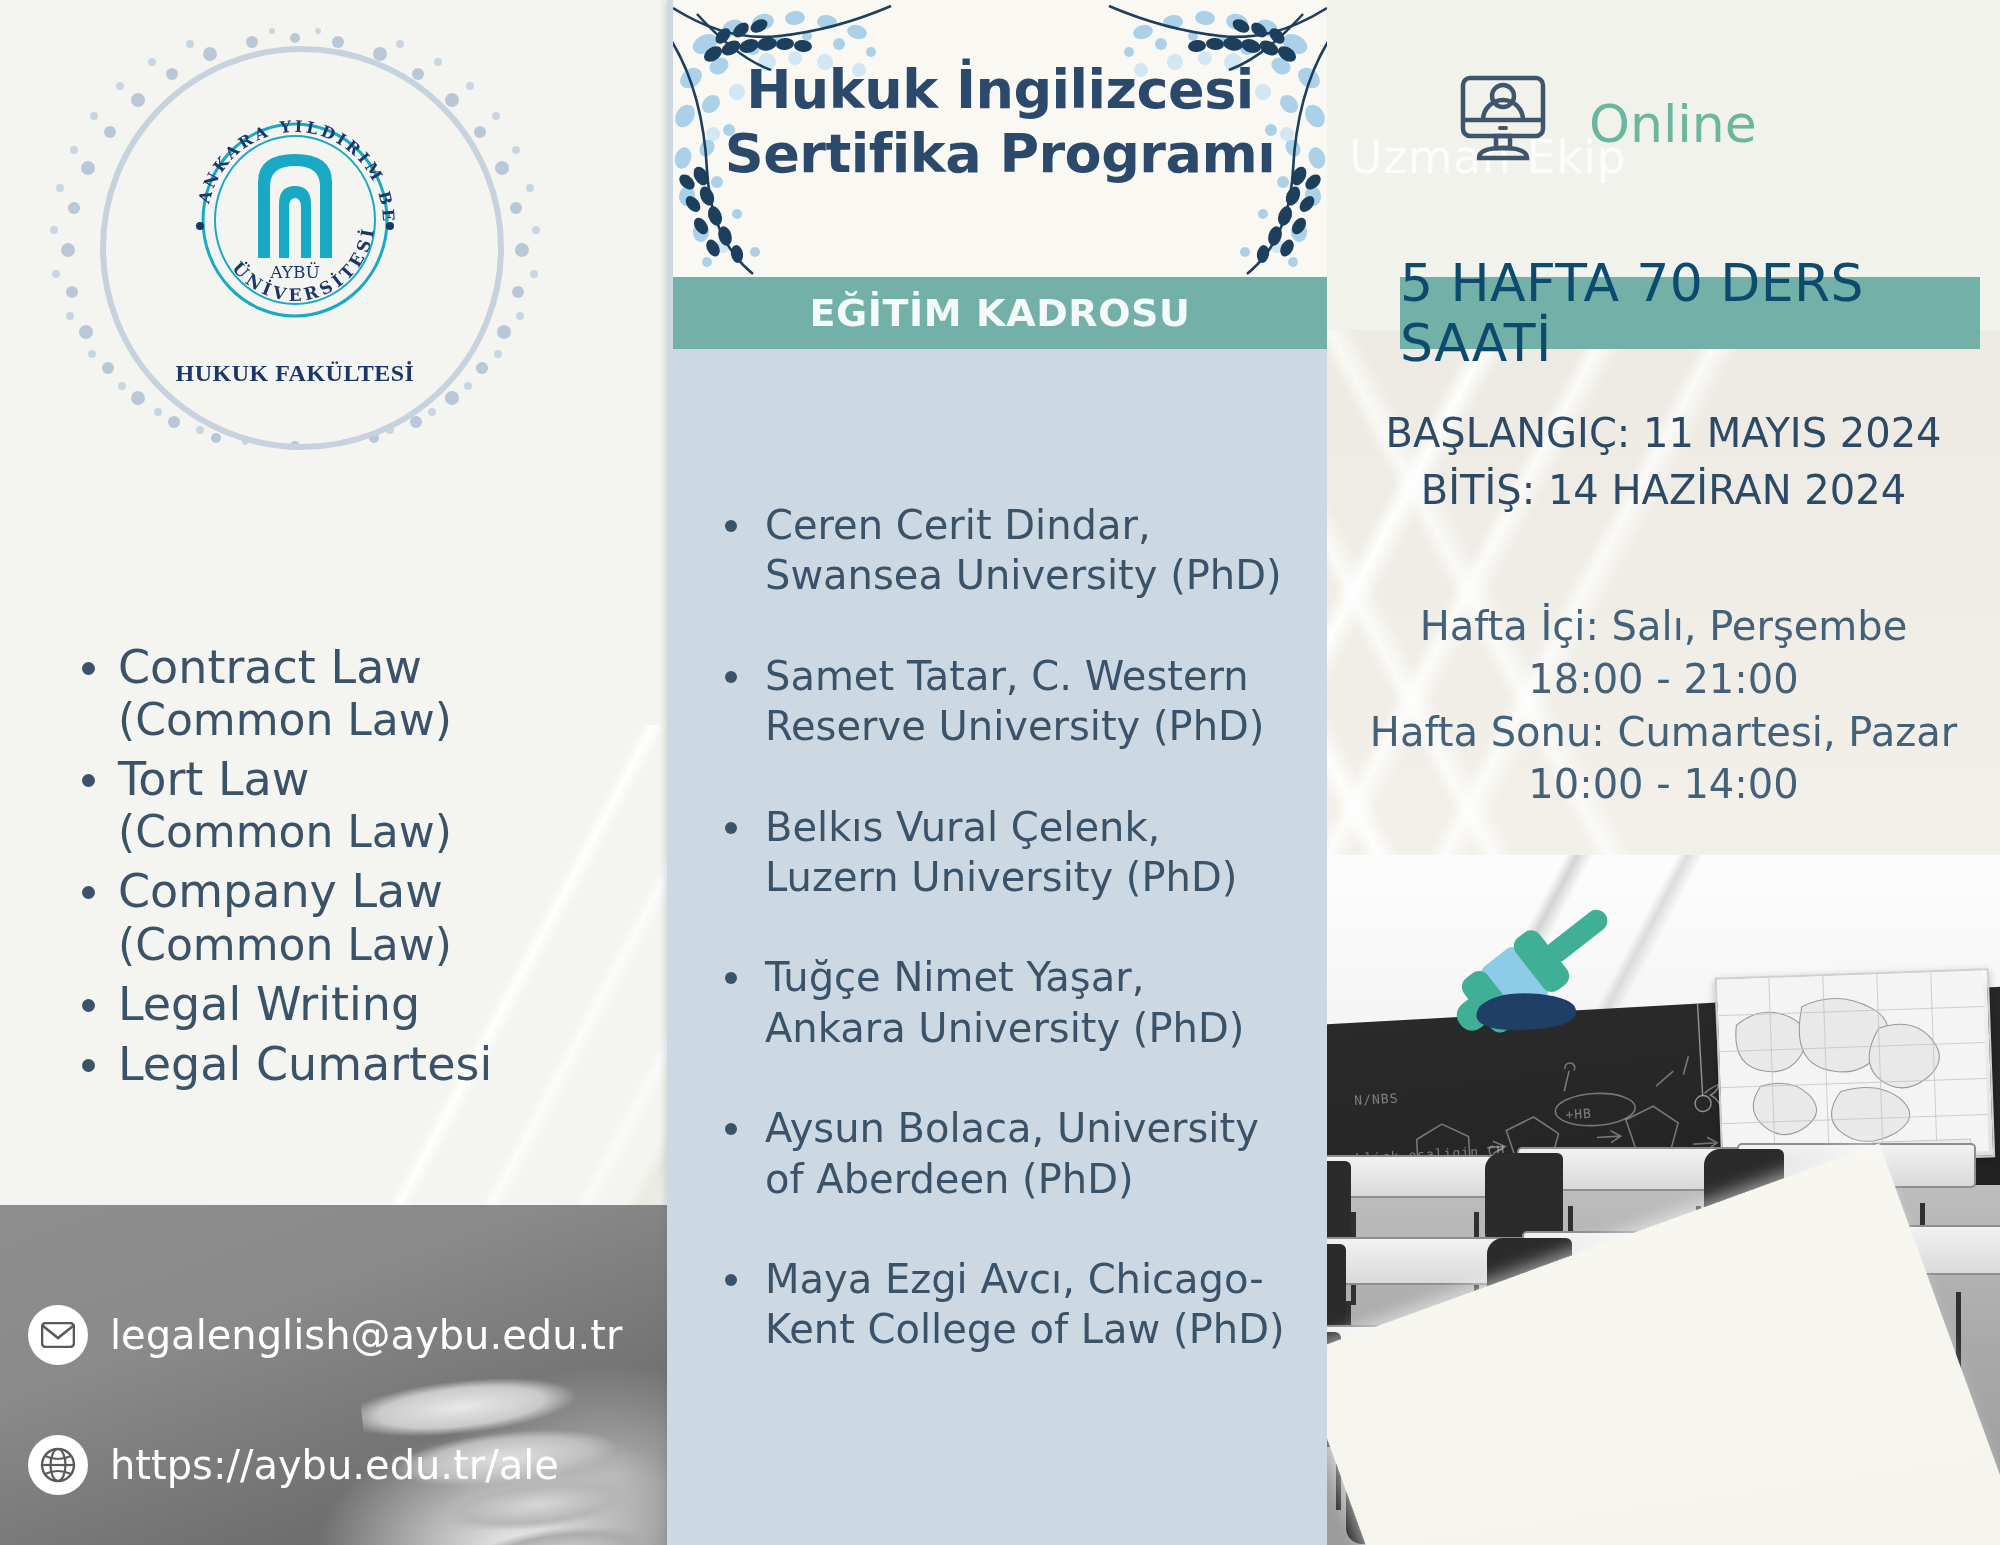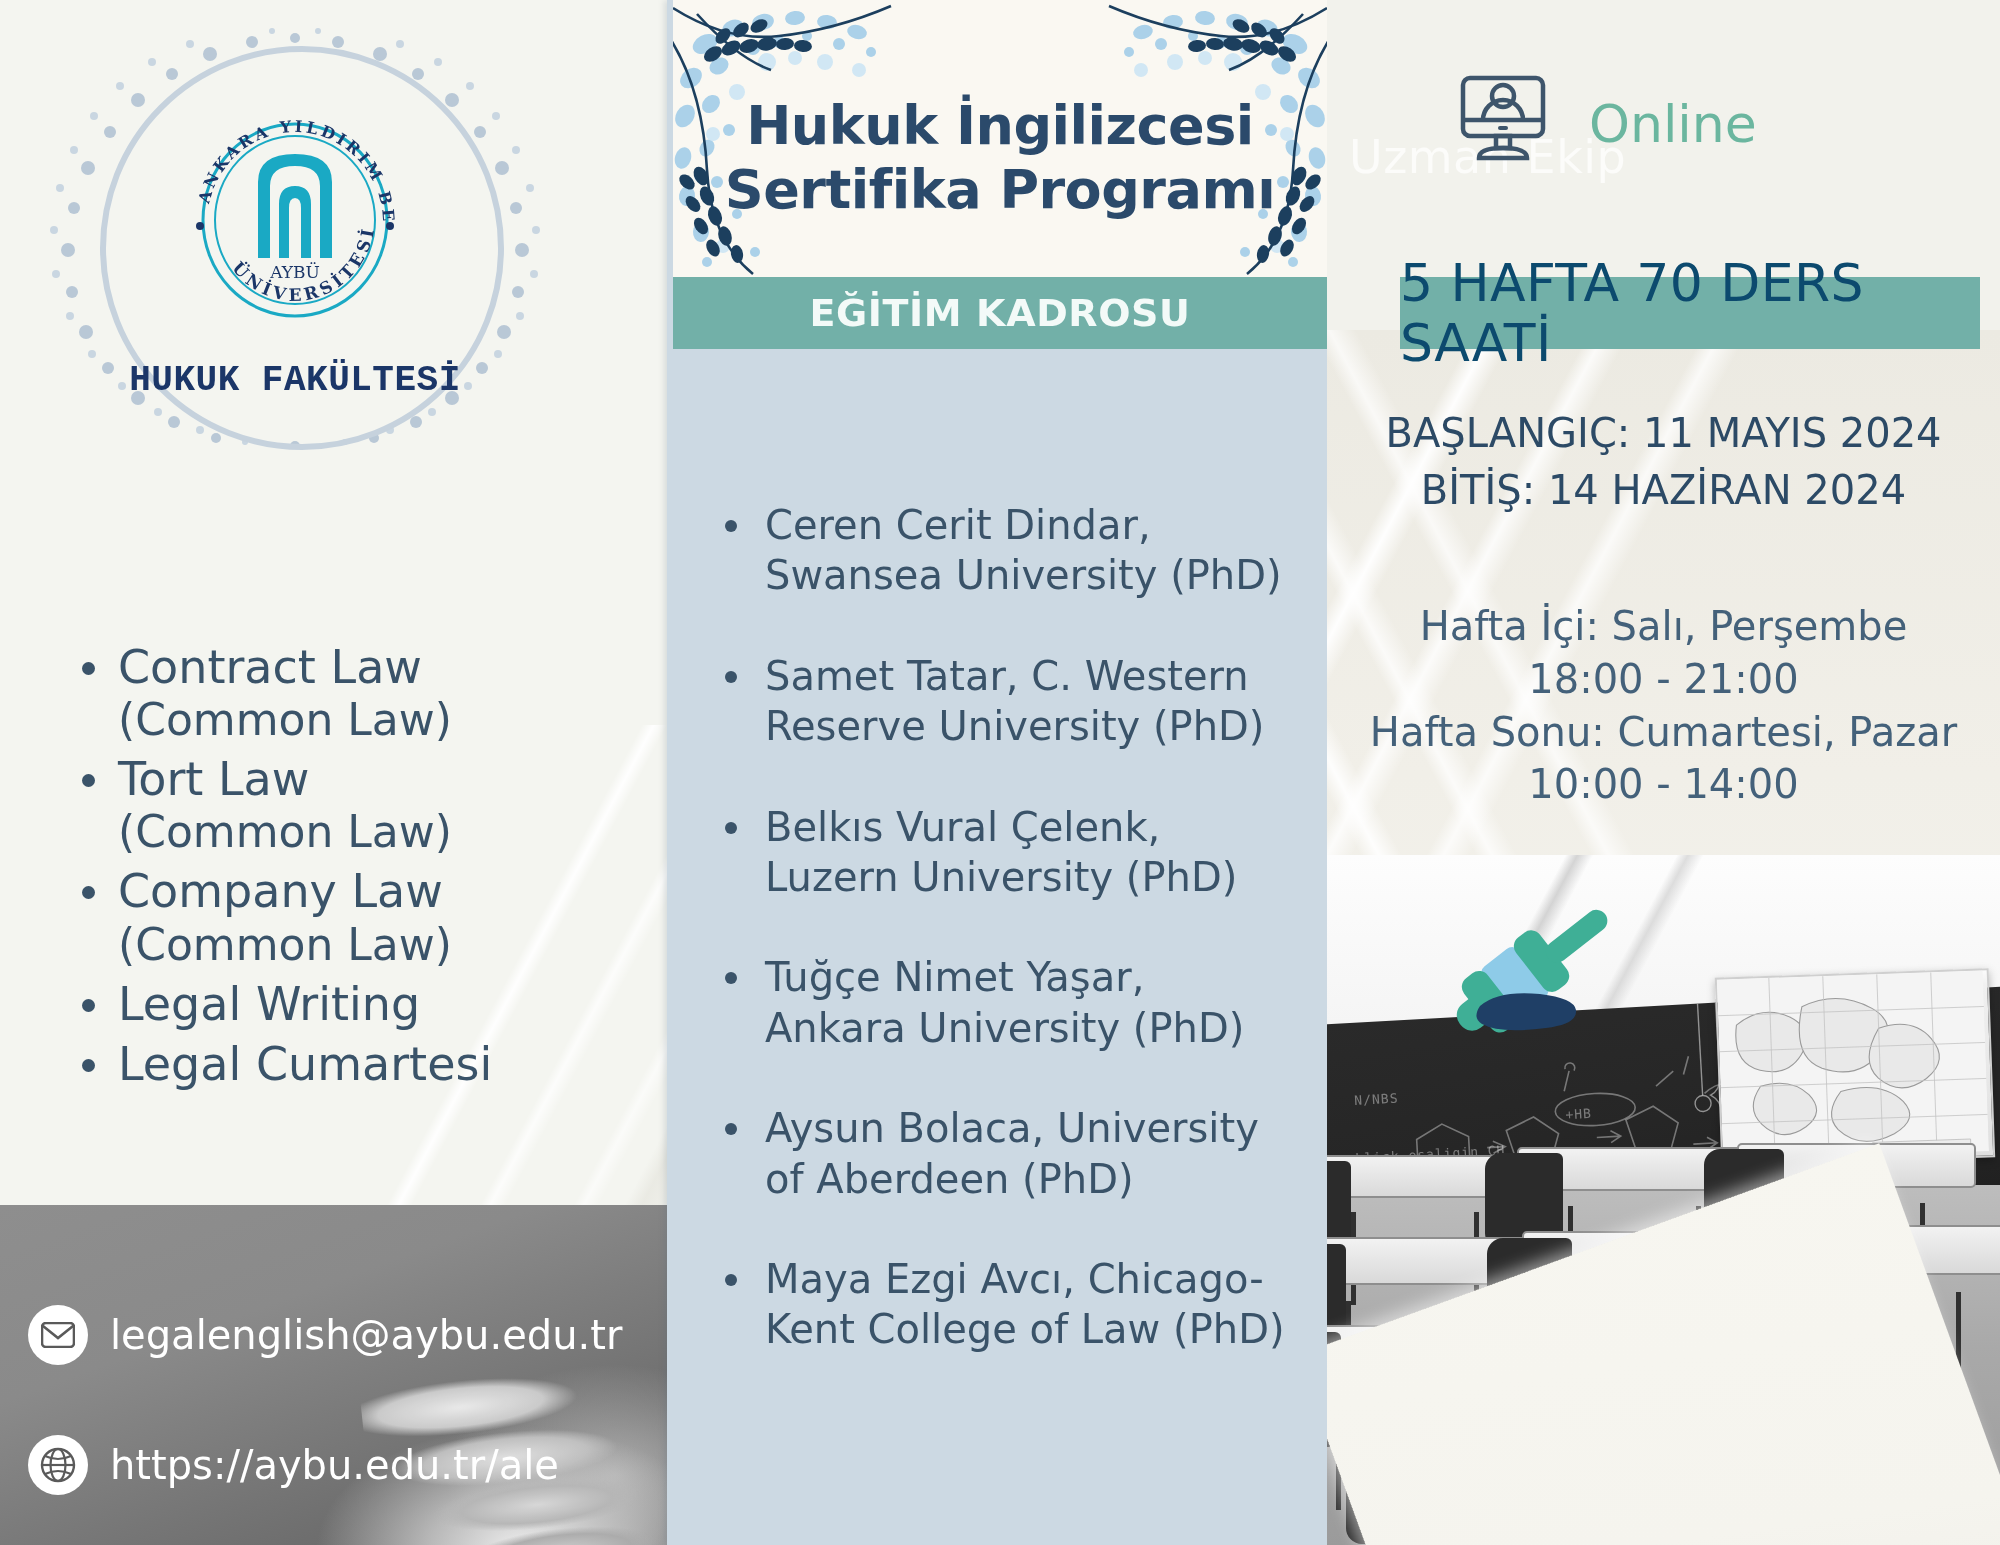"Hukuk İngilizcesi" .title-text { margin-top: 36px -> none }
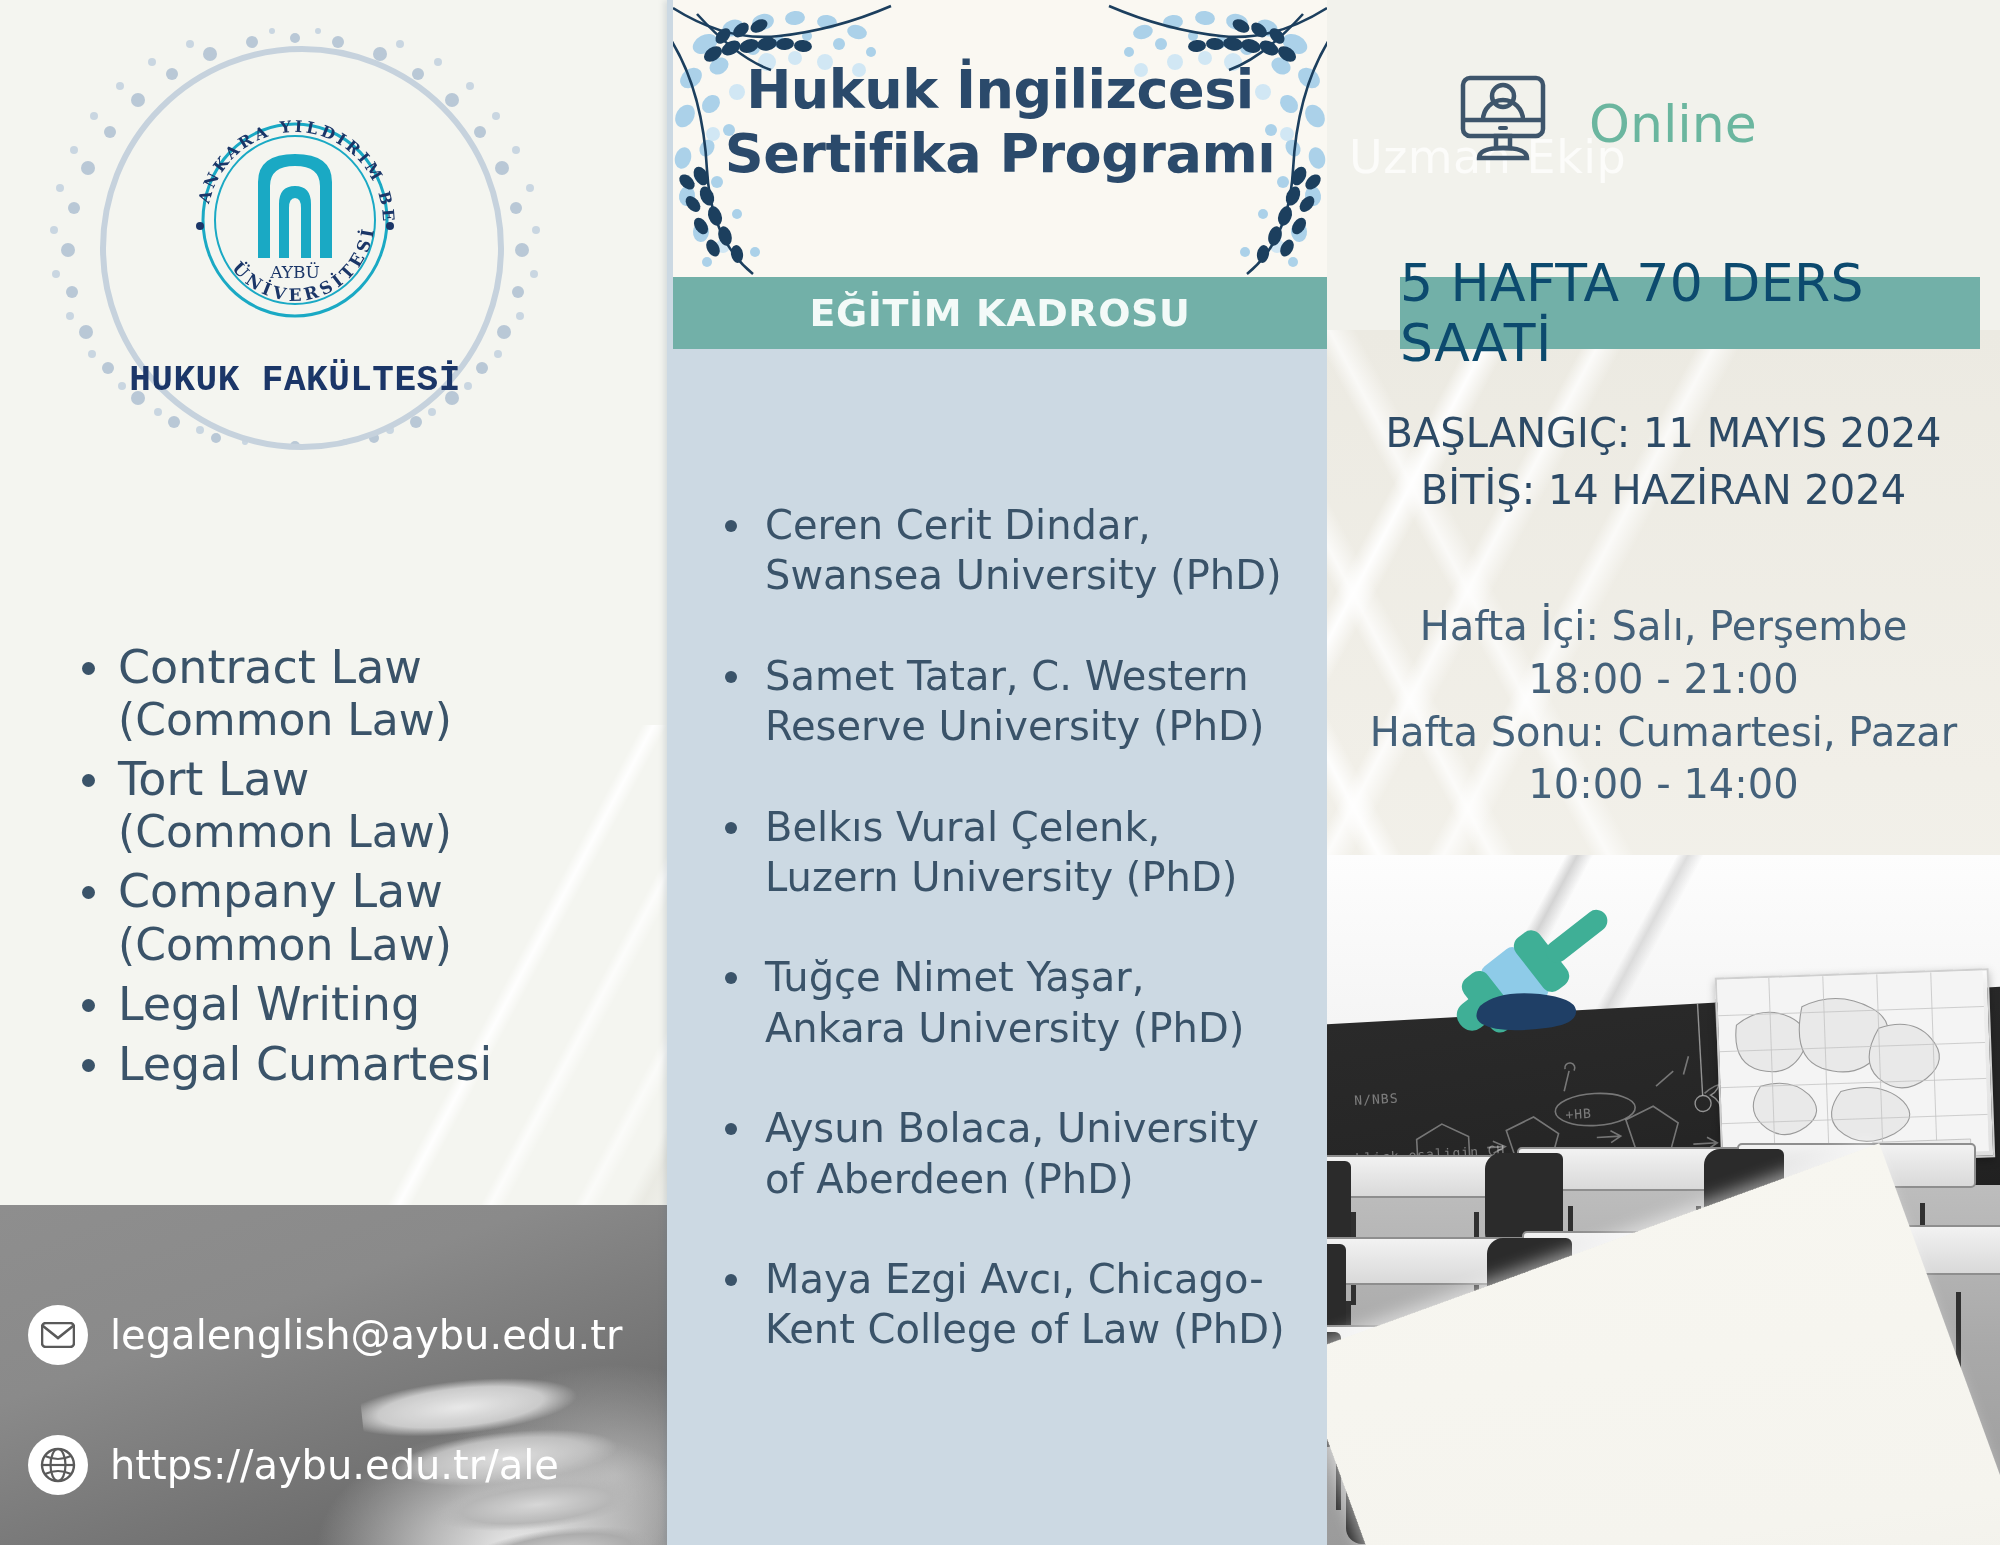"HUKUK FAKÜLTESİ" .fac-name { font-family: Liberation Mono, monospace -> Liberation Serif, serif; font-size: 36px -> 24px }
